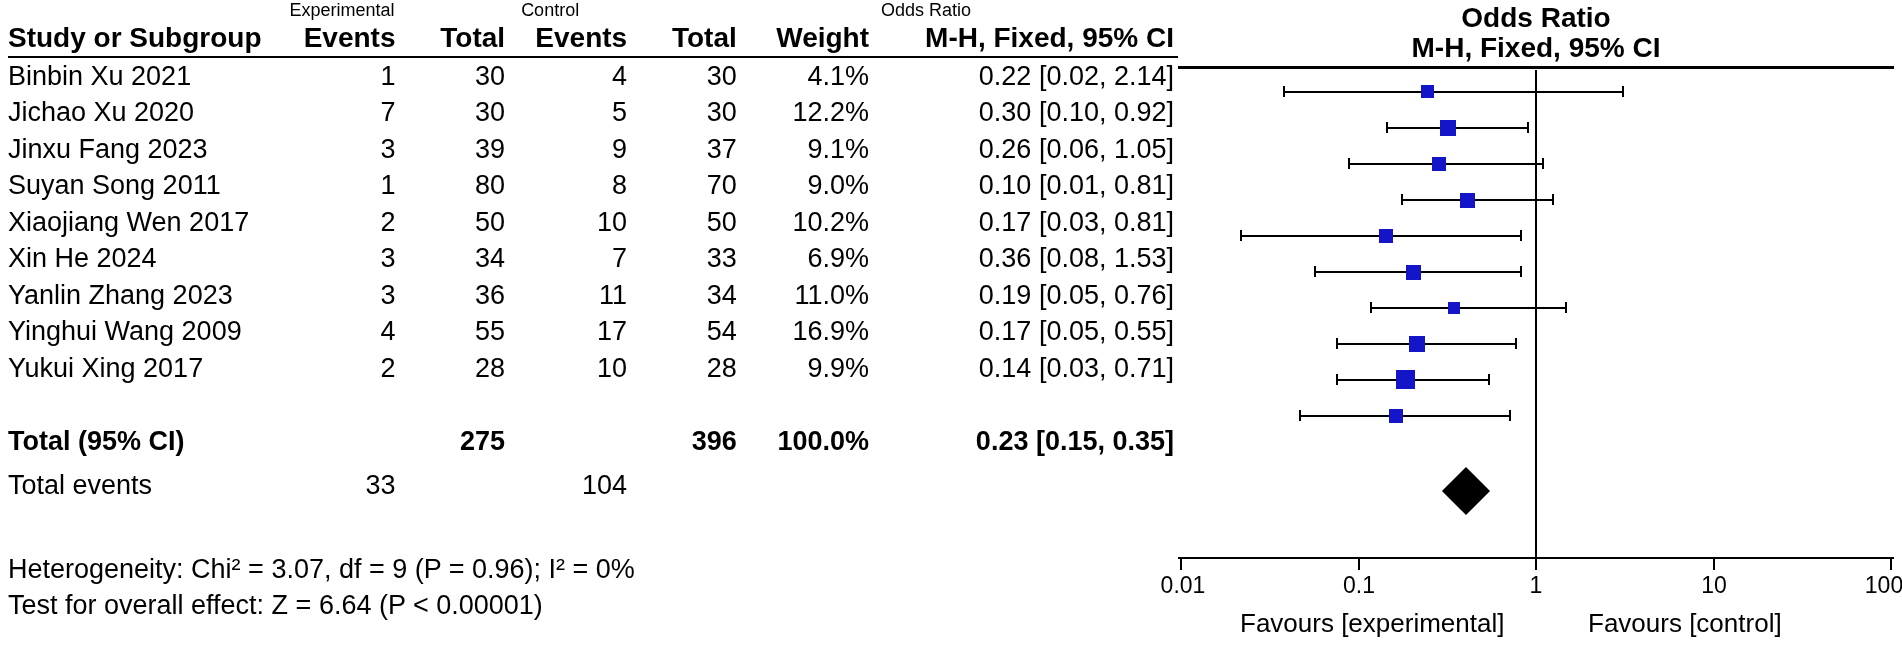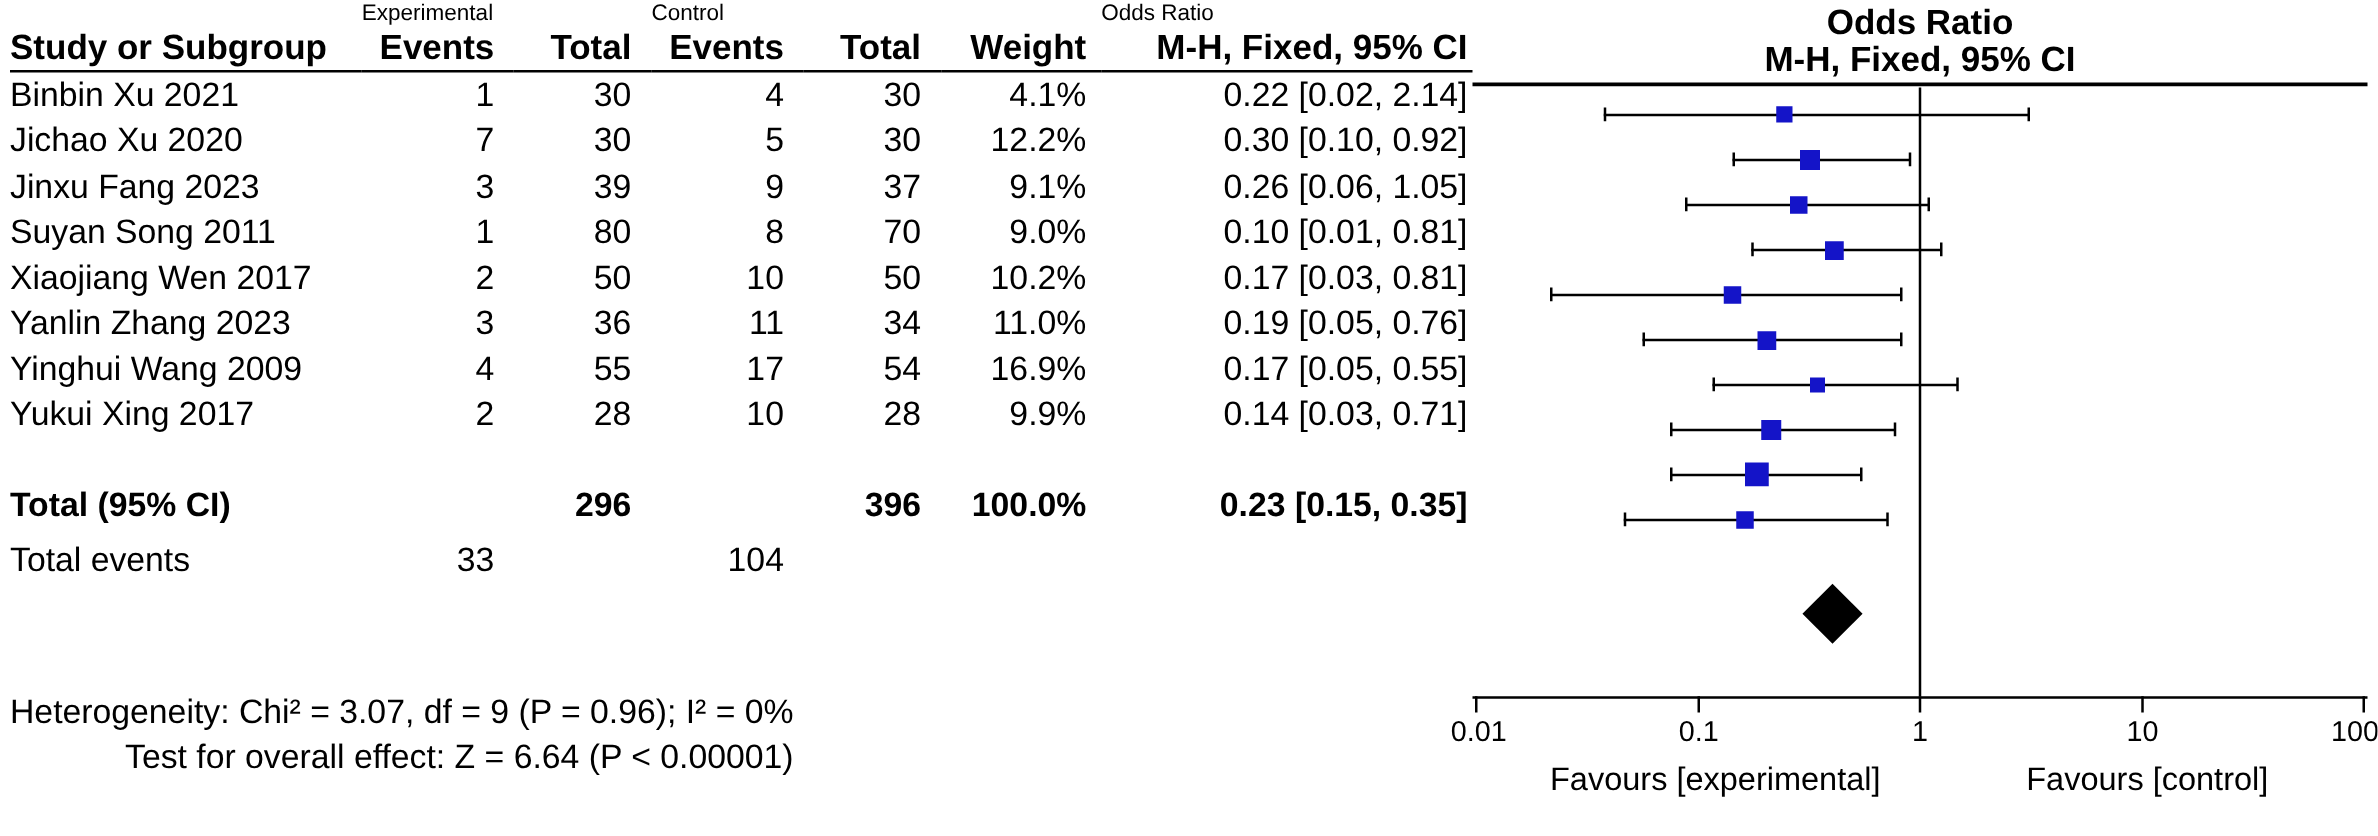"Xin He 2024" tr.row { html: none -> <tr> <td>Xin He 2024</td> <td>3</td> <td>34</td> <td>7</td> <td>33</td> <td>6.9%</td> <td>0.36 [0.08, 1.53]</td> </tr> }
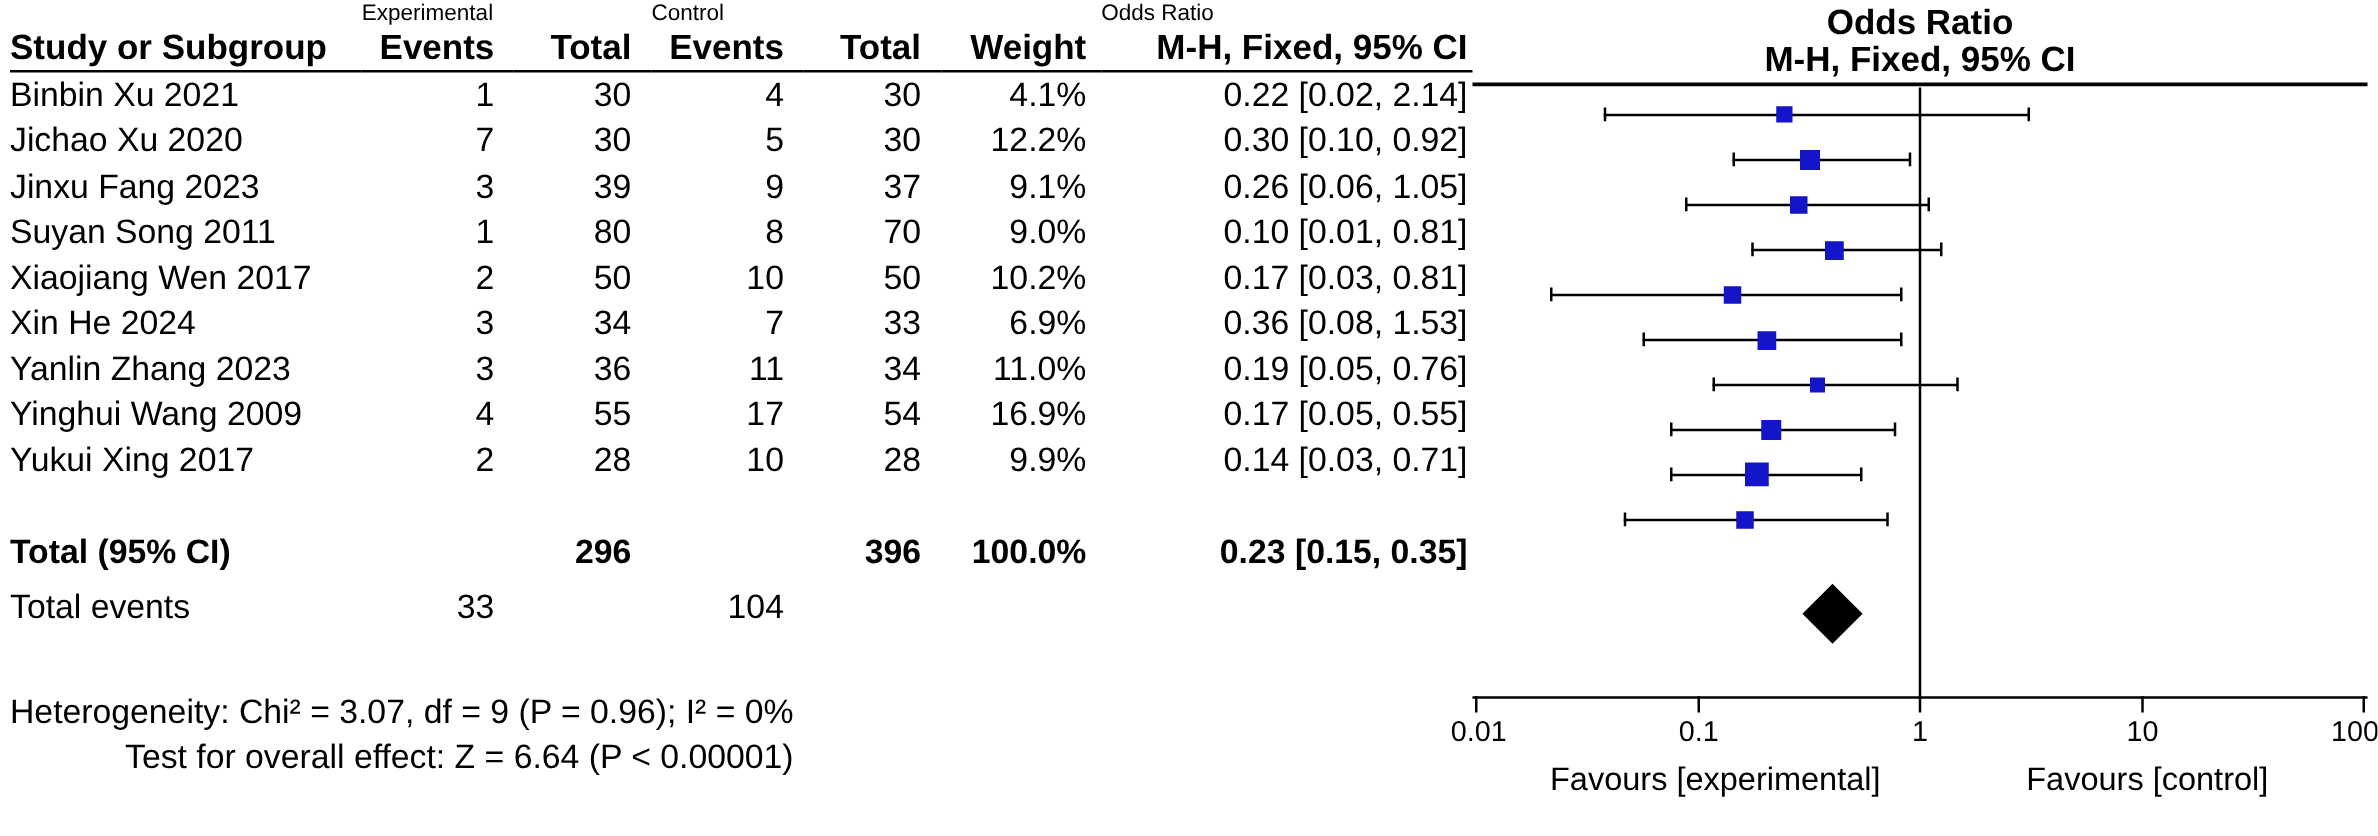"296" td.c-num { text: 296 -> 275 }
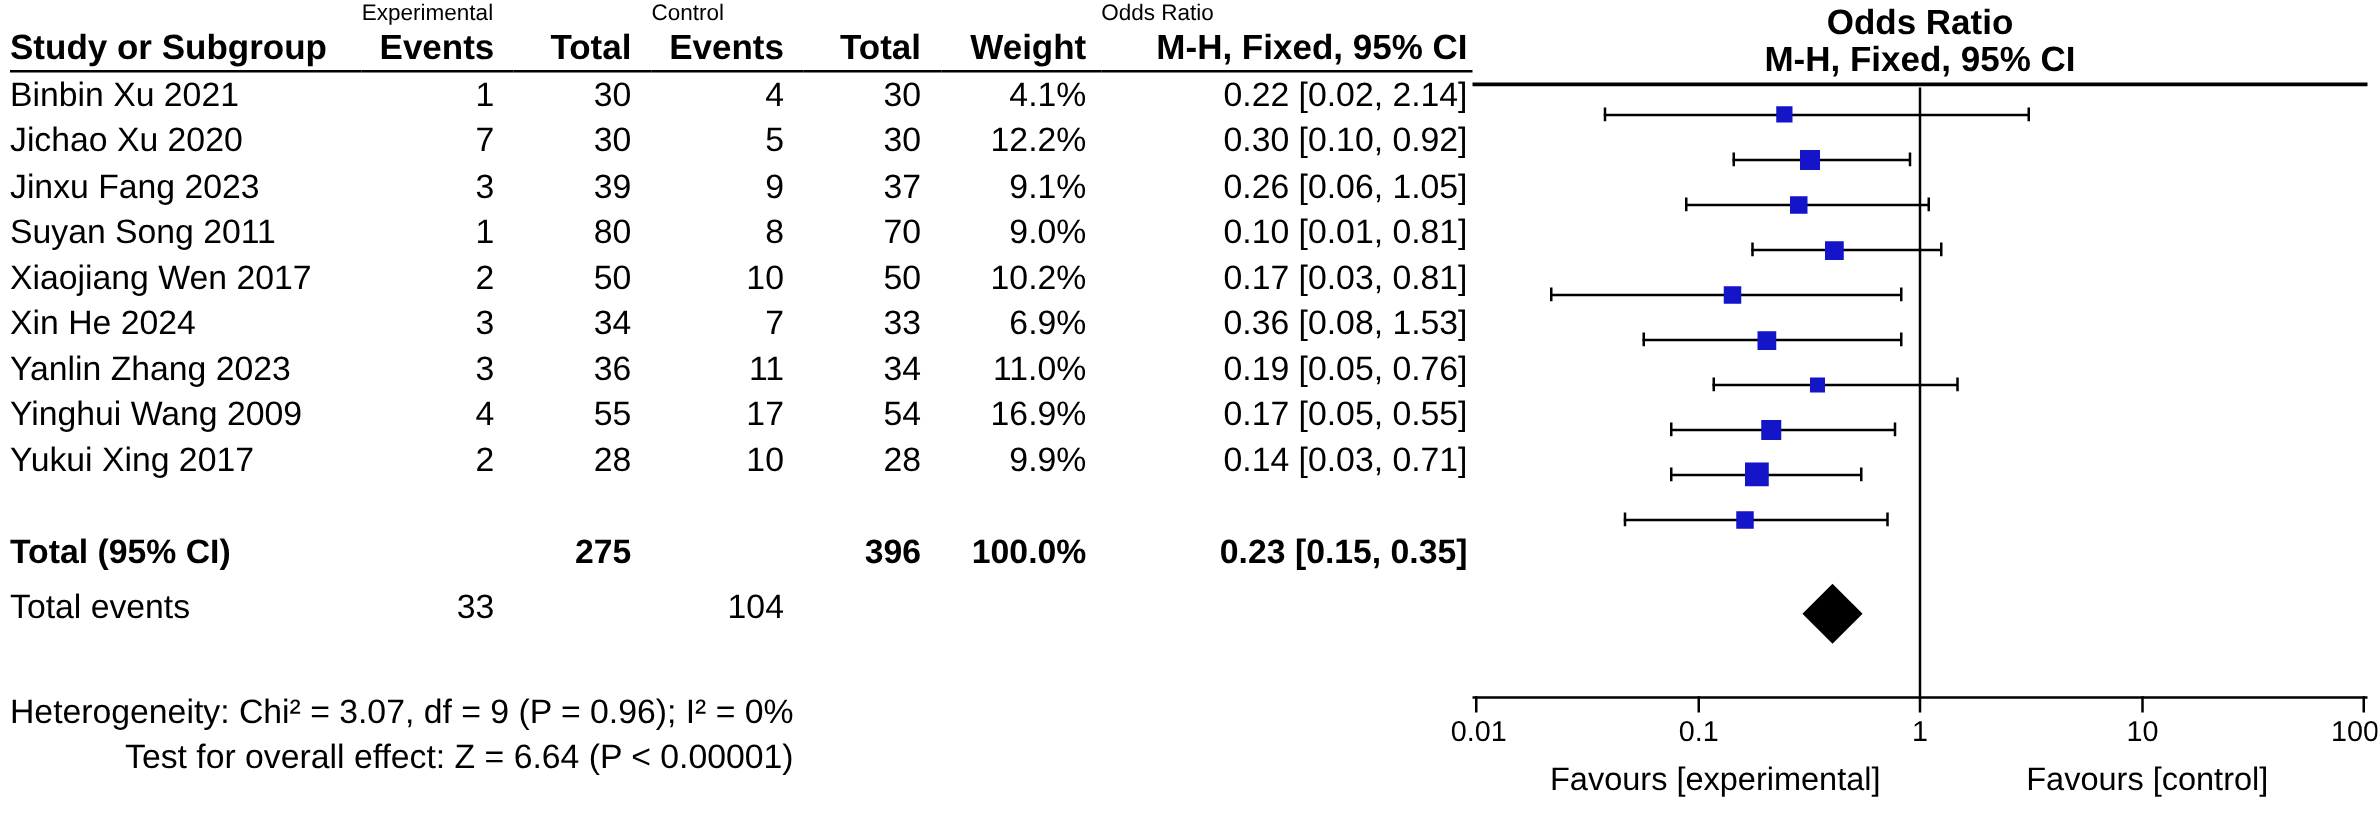"Heterogeneity: Chi² = 3.07, df" .foot { text-align: right -> none }
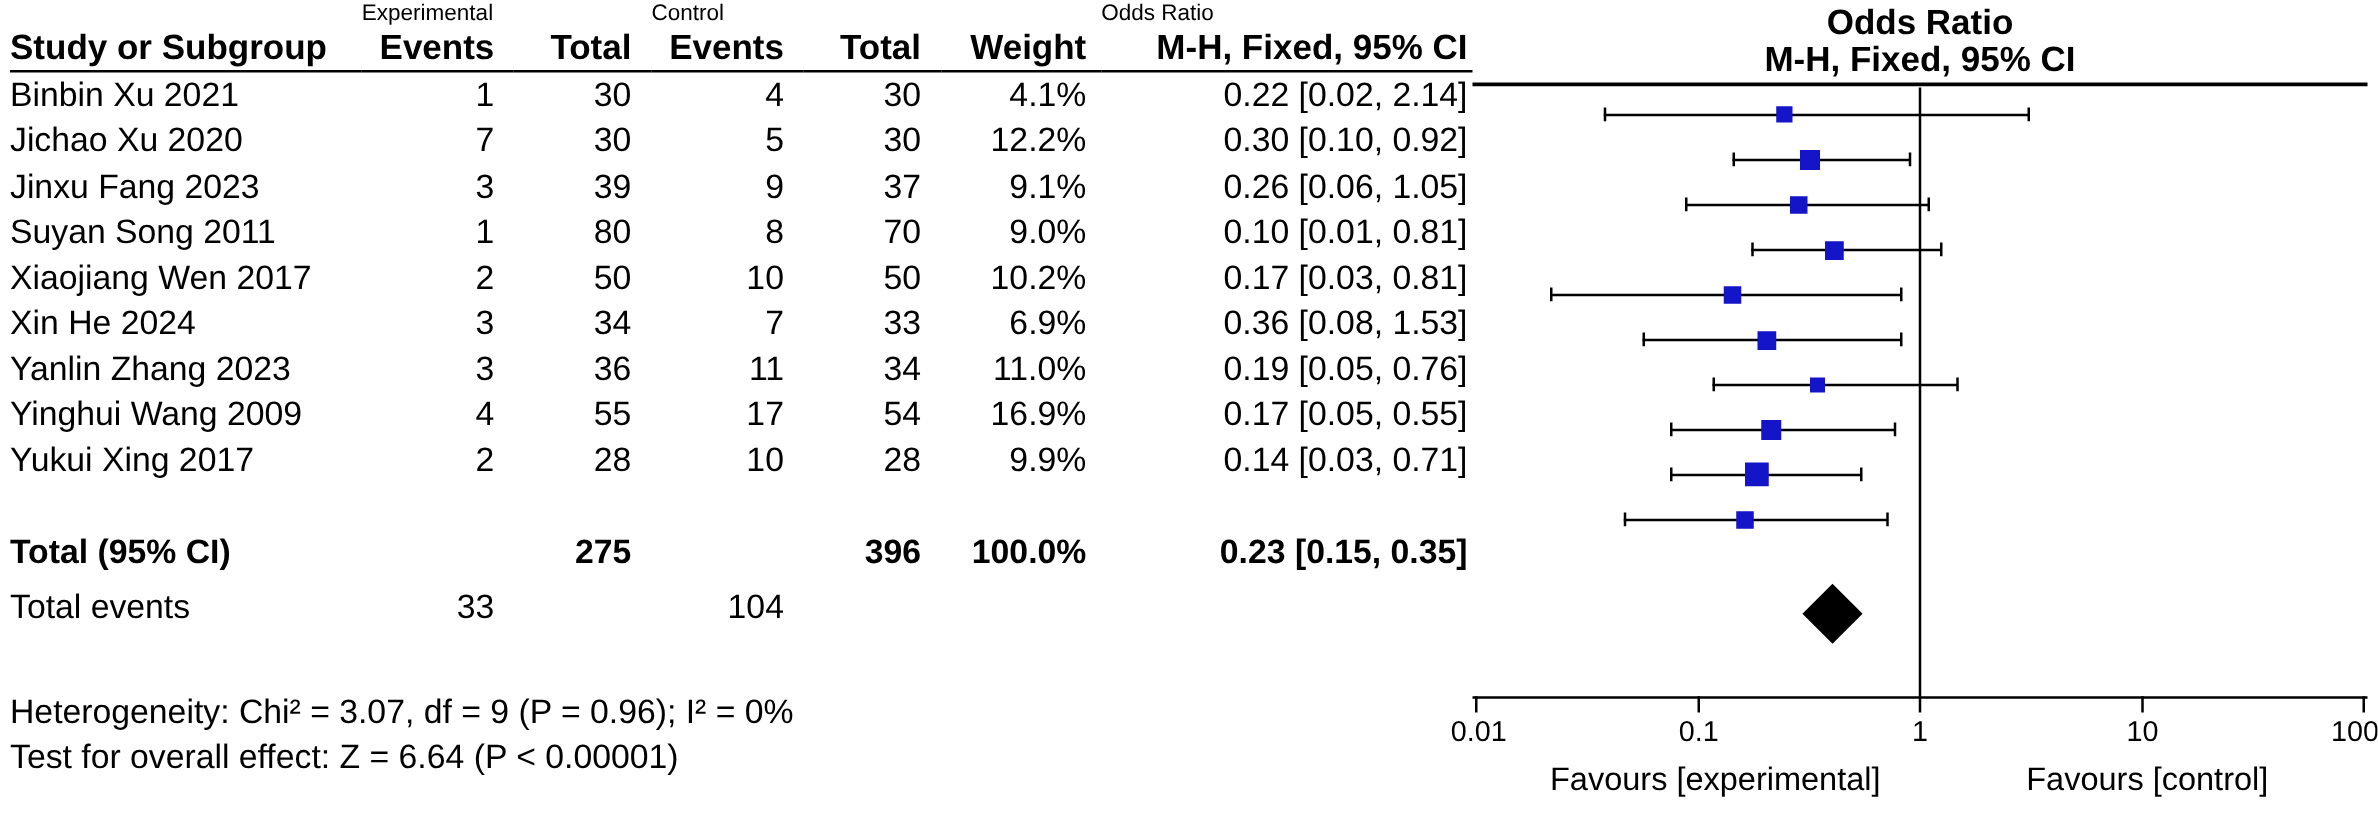"Favours [control]" div.favour { margin-left: 33px -> none }
